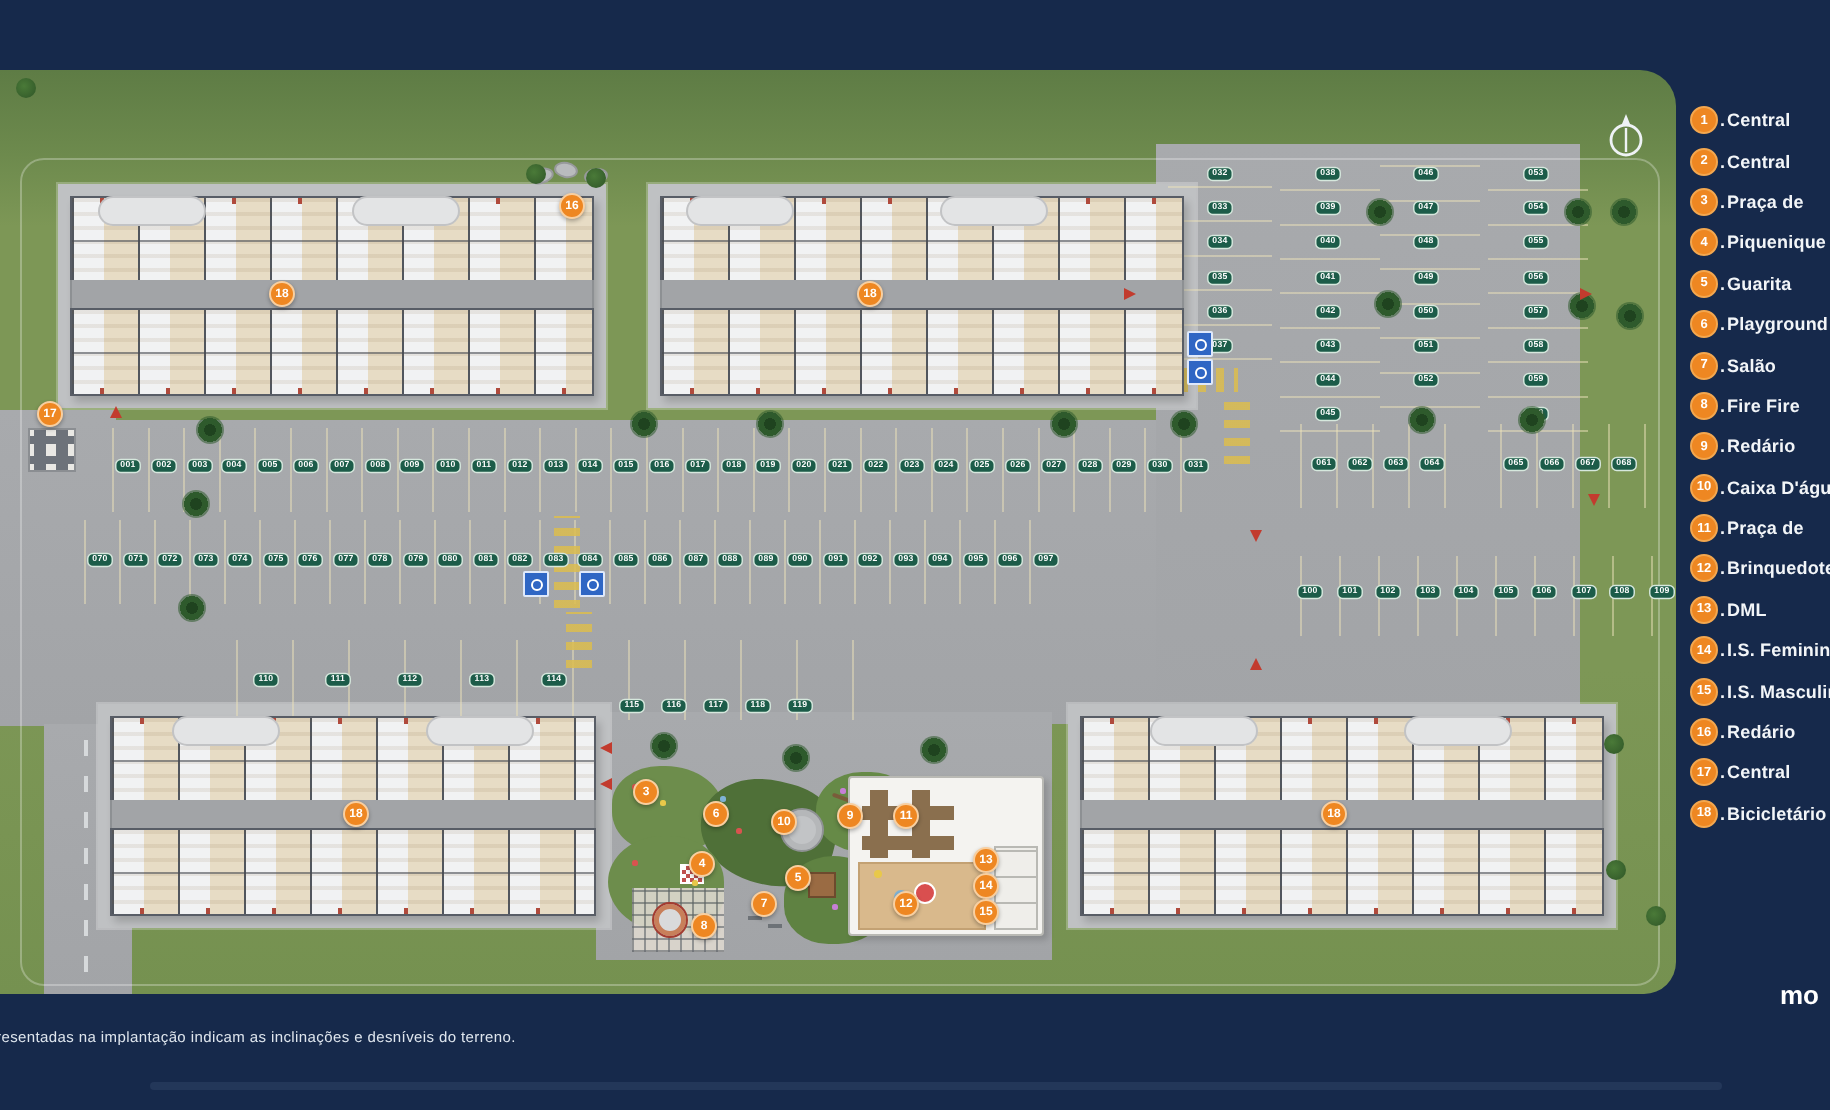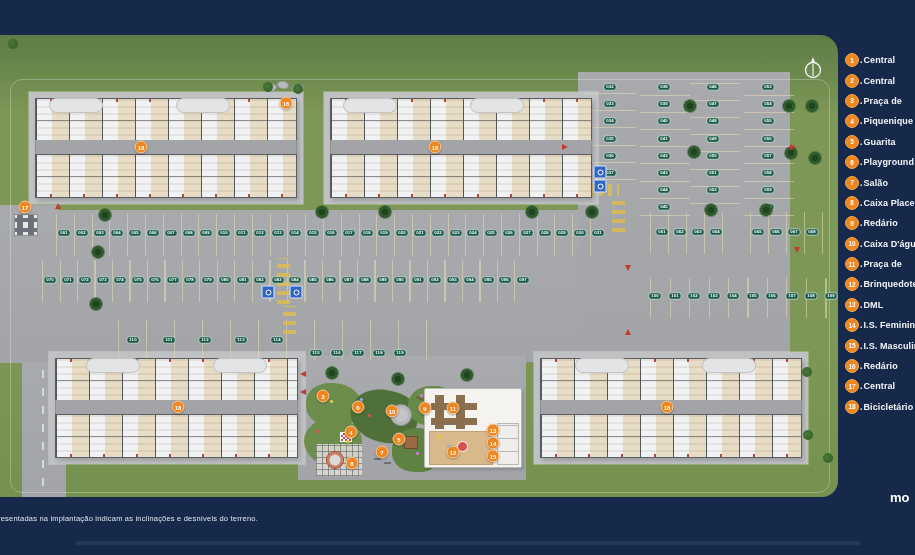"Caixa Place" span.llabel { text: Caixa Place -> Fire Fire }
